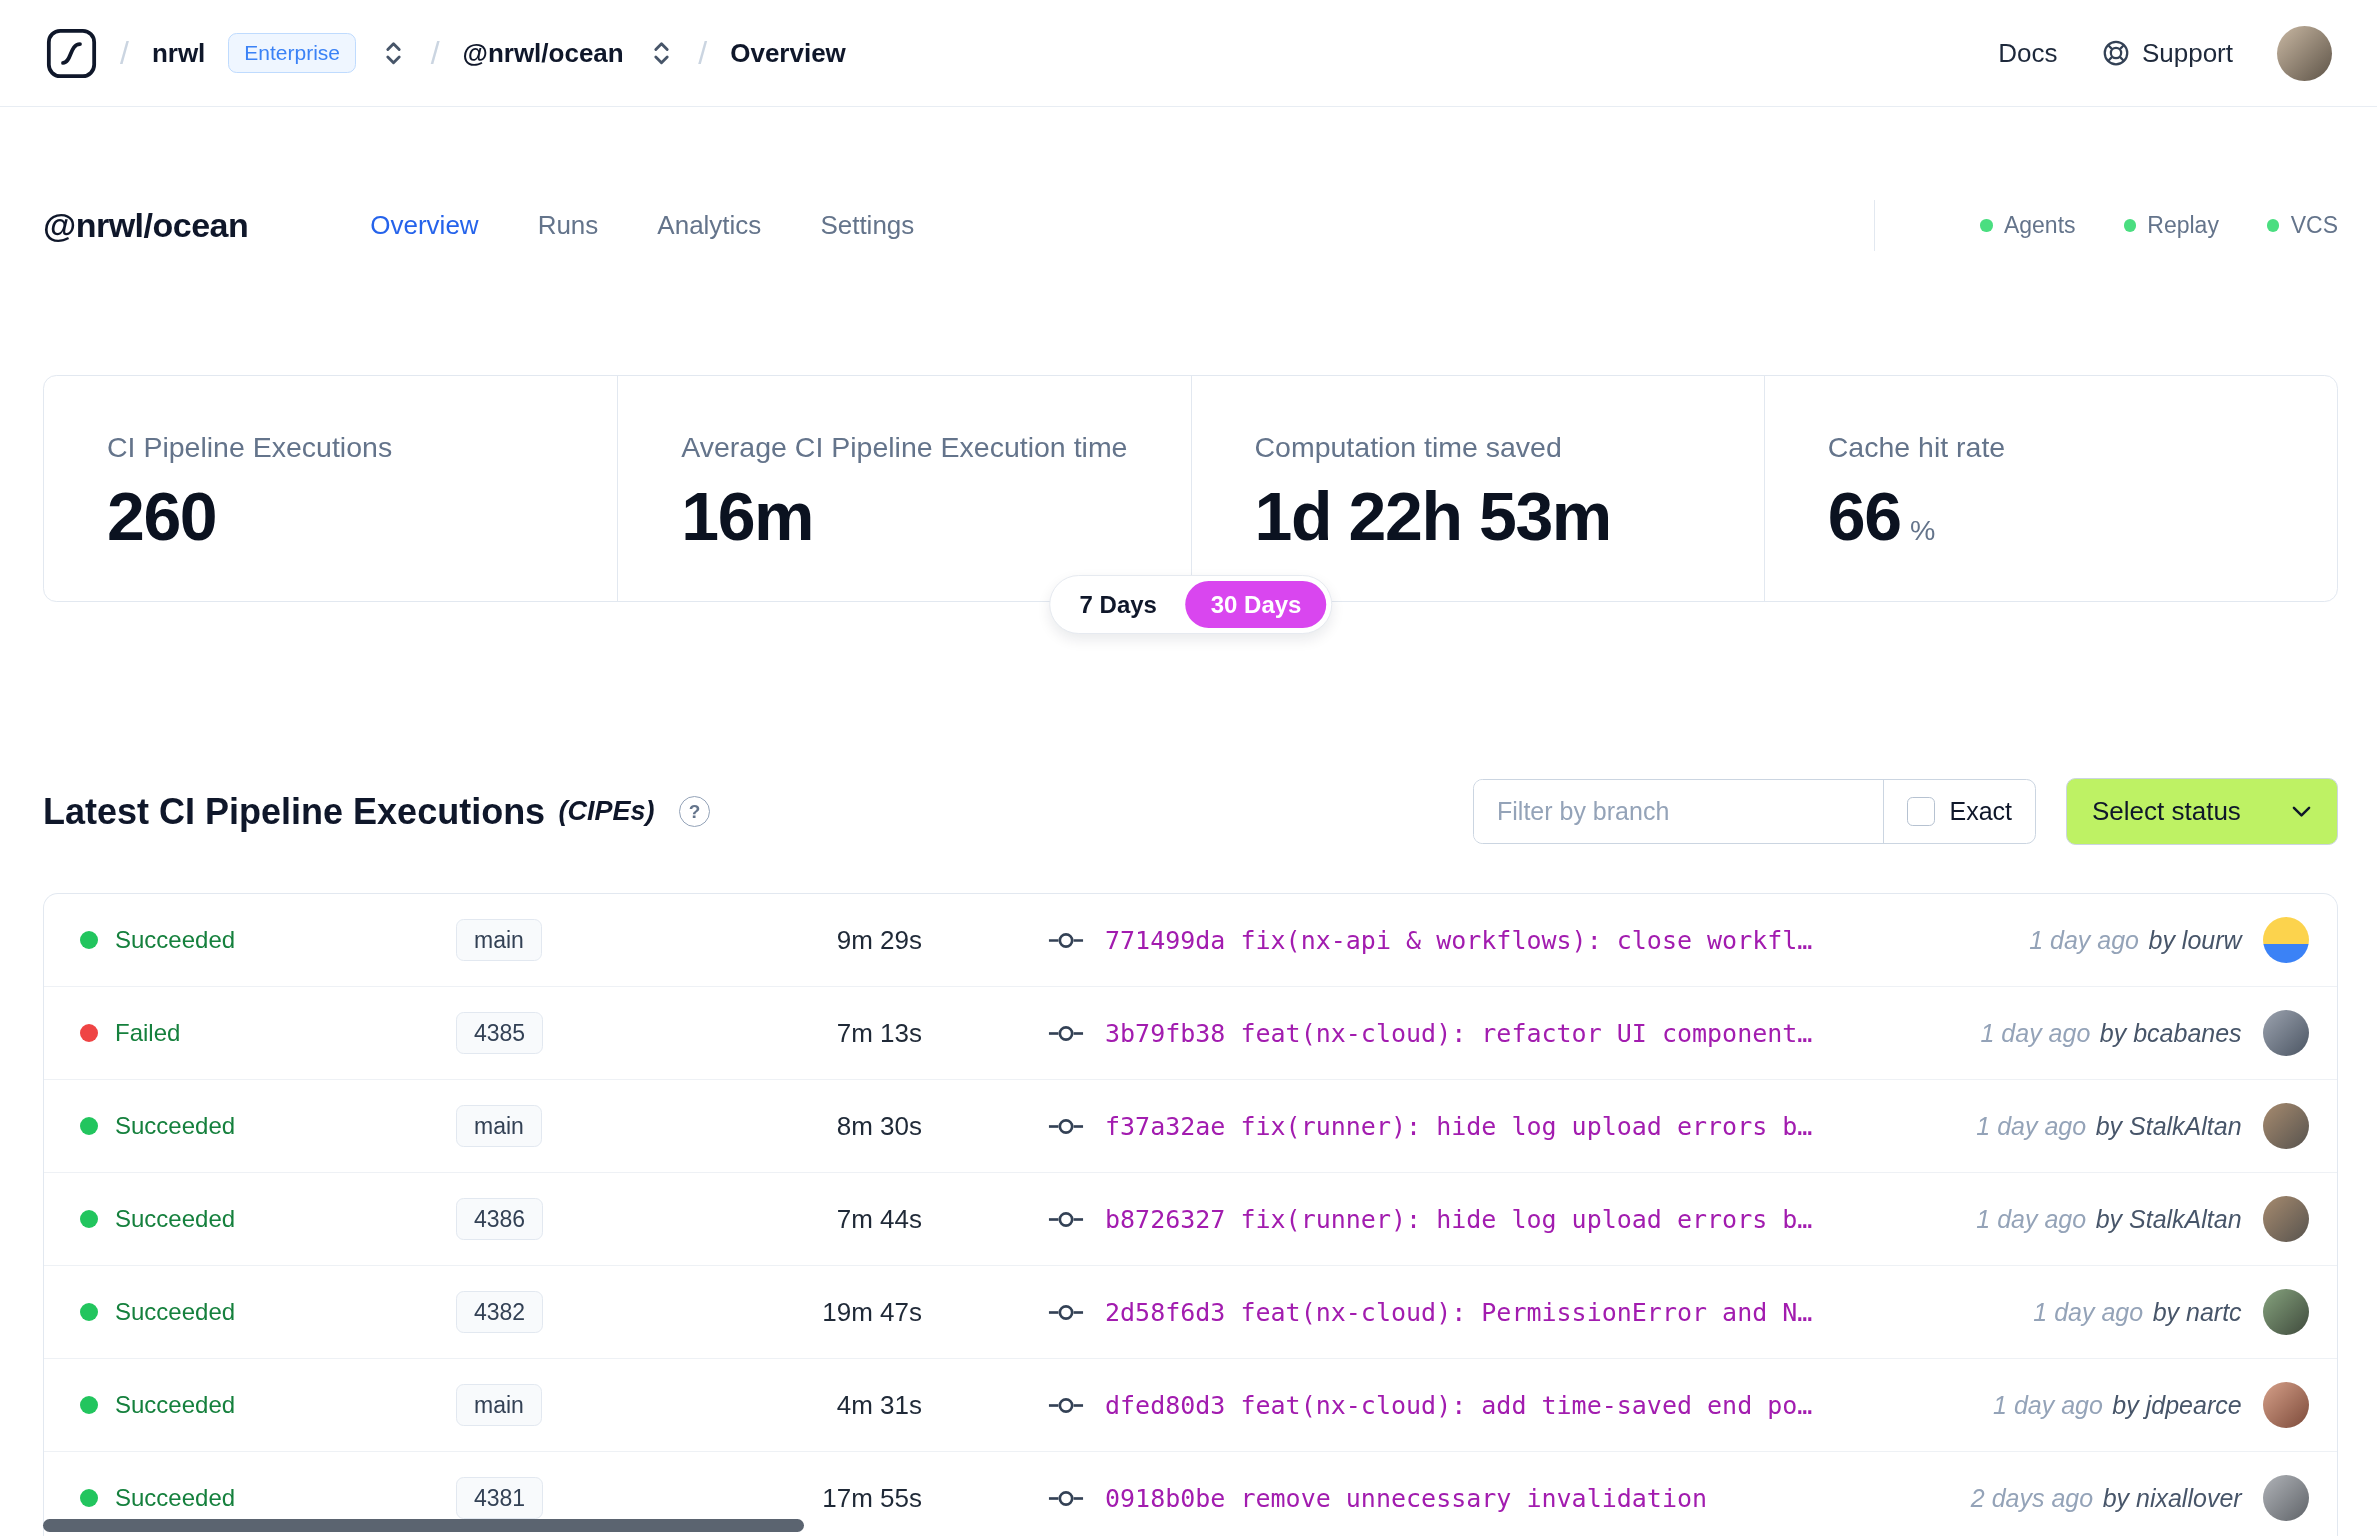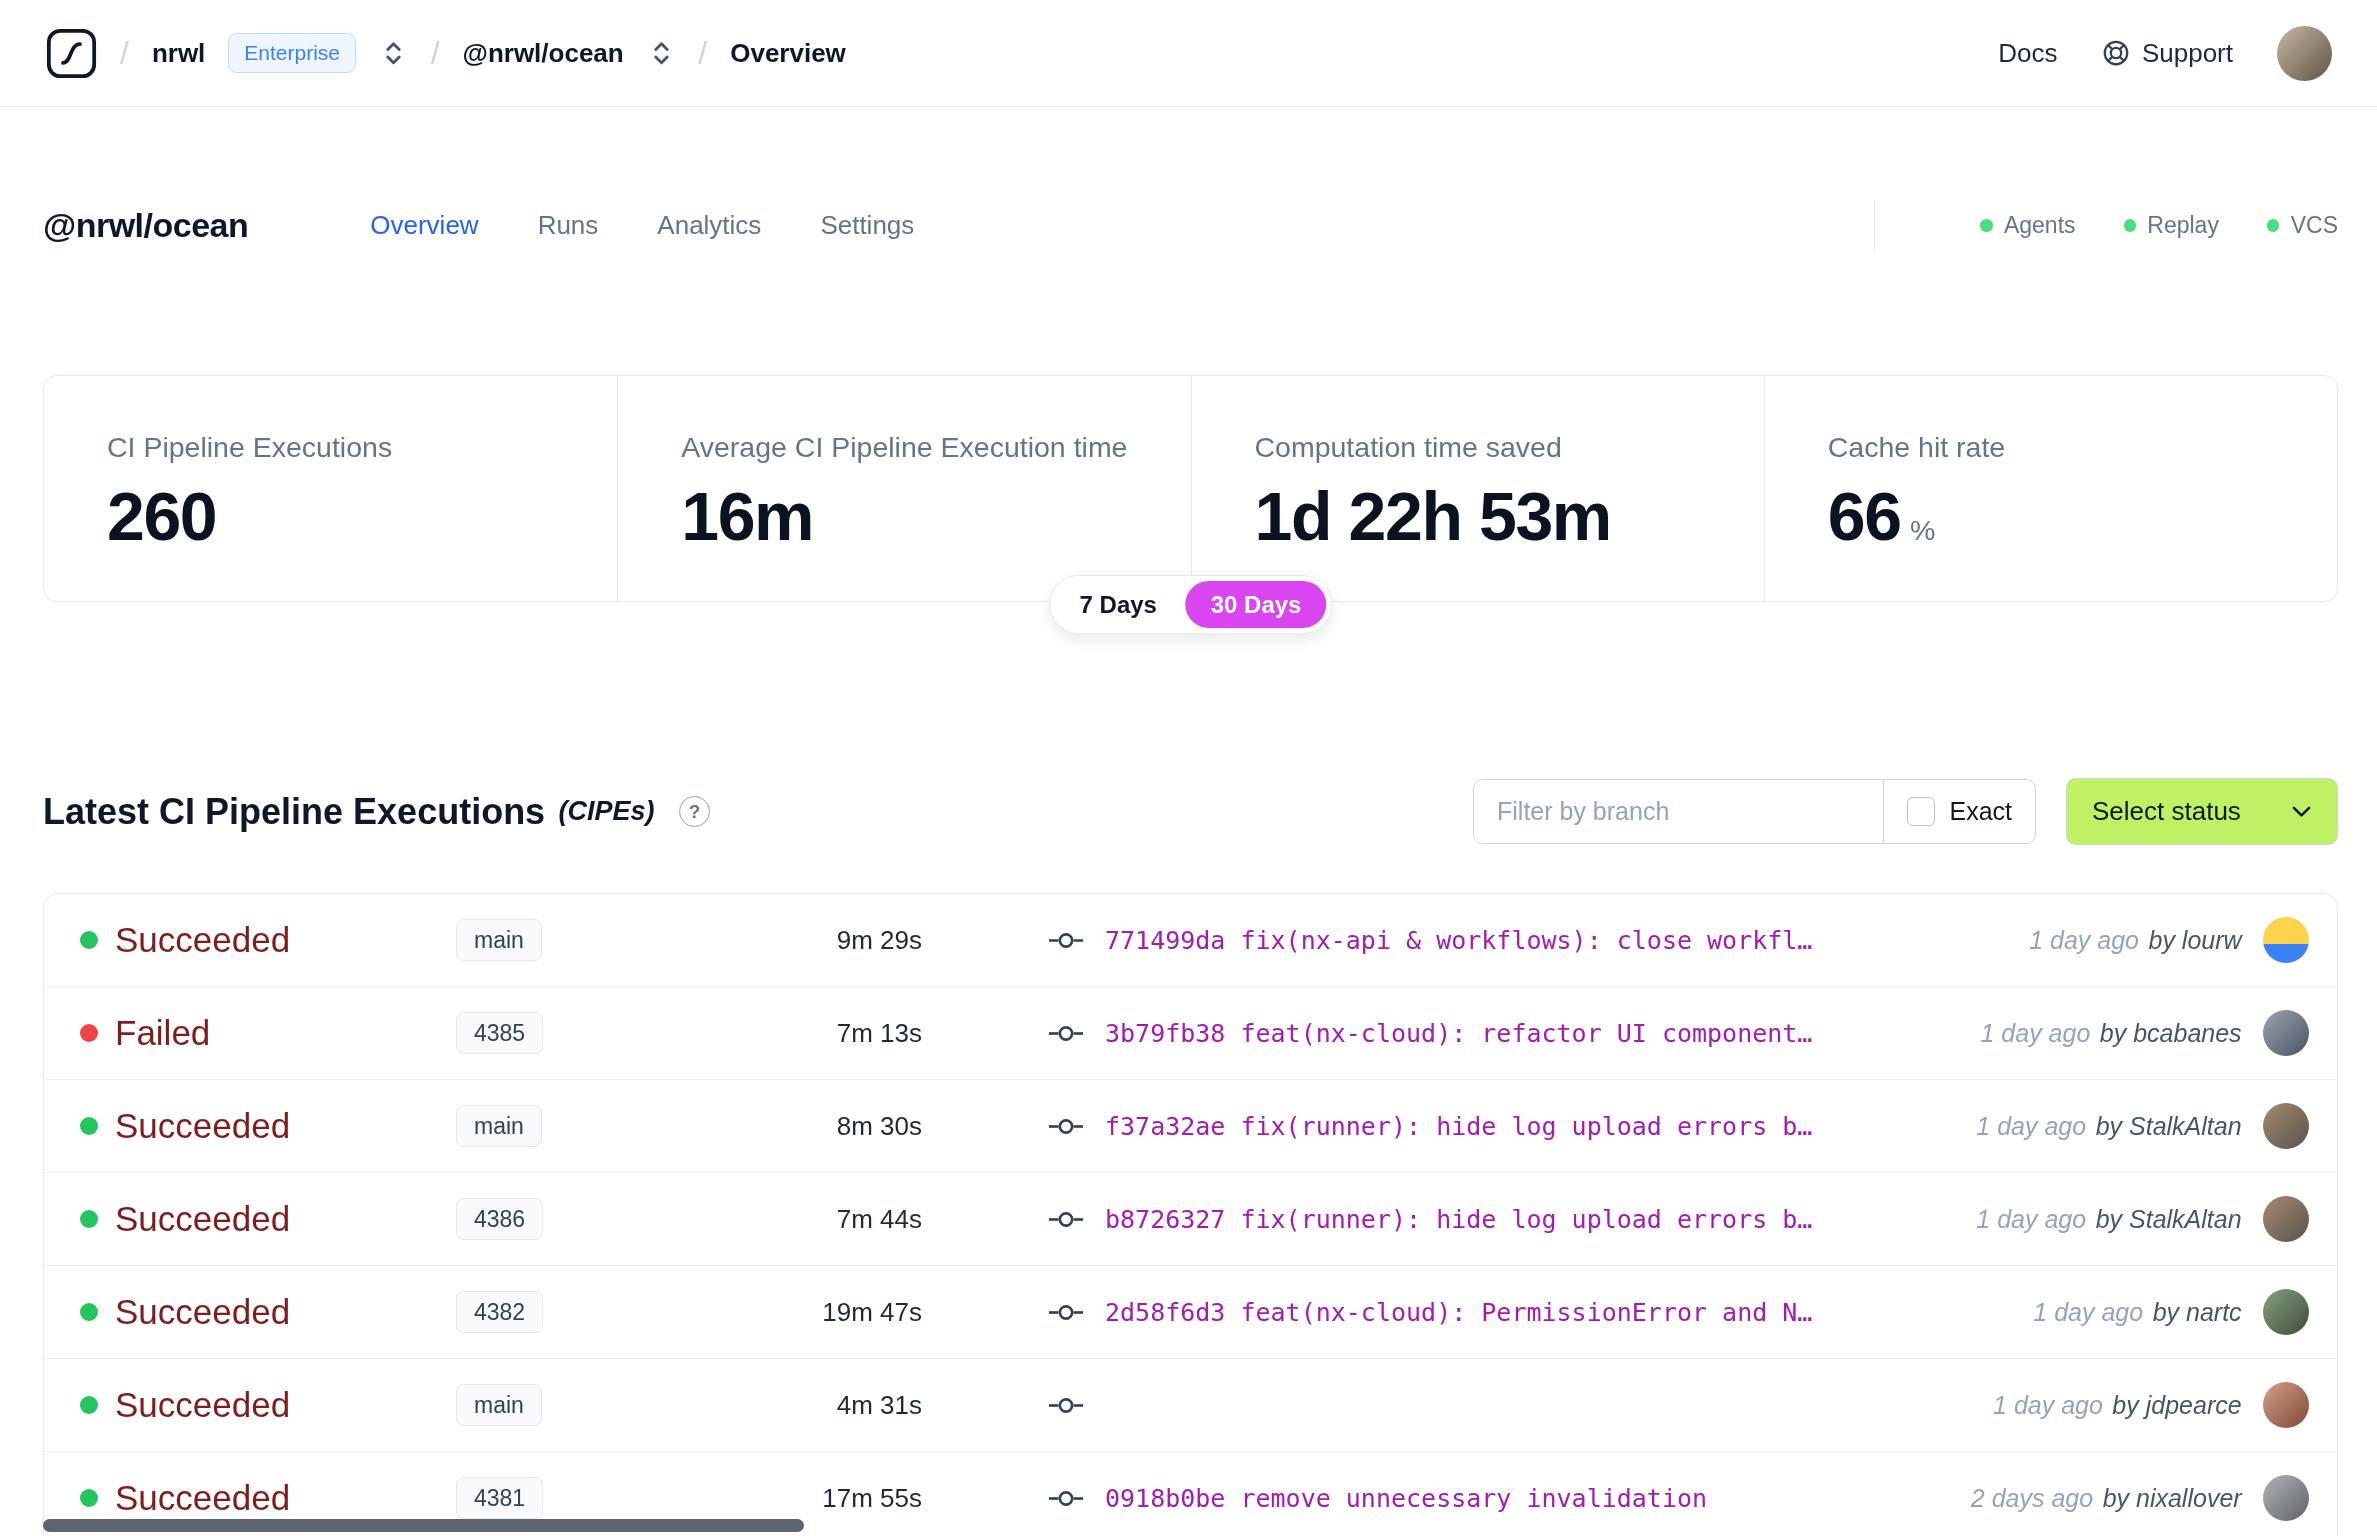"Succeeded" .status-text { color: #7f1d1d -> #15803d; font-size: 35px -> 24px }
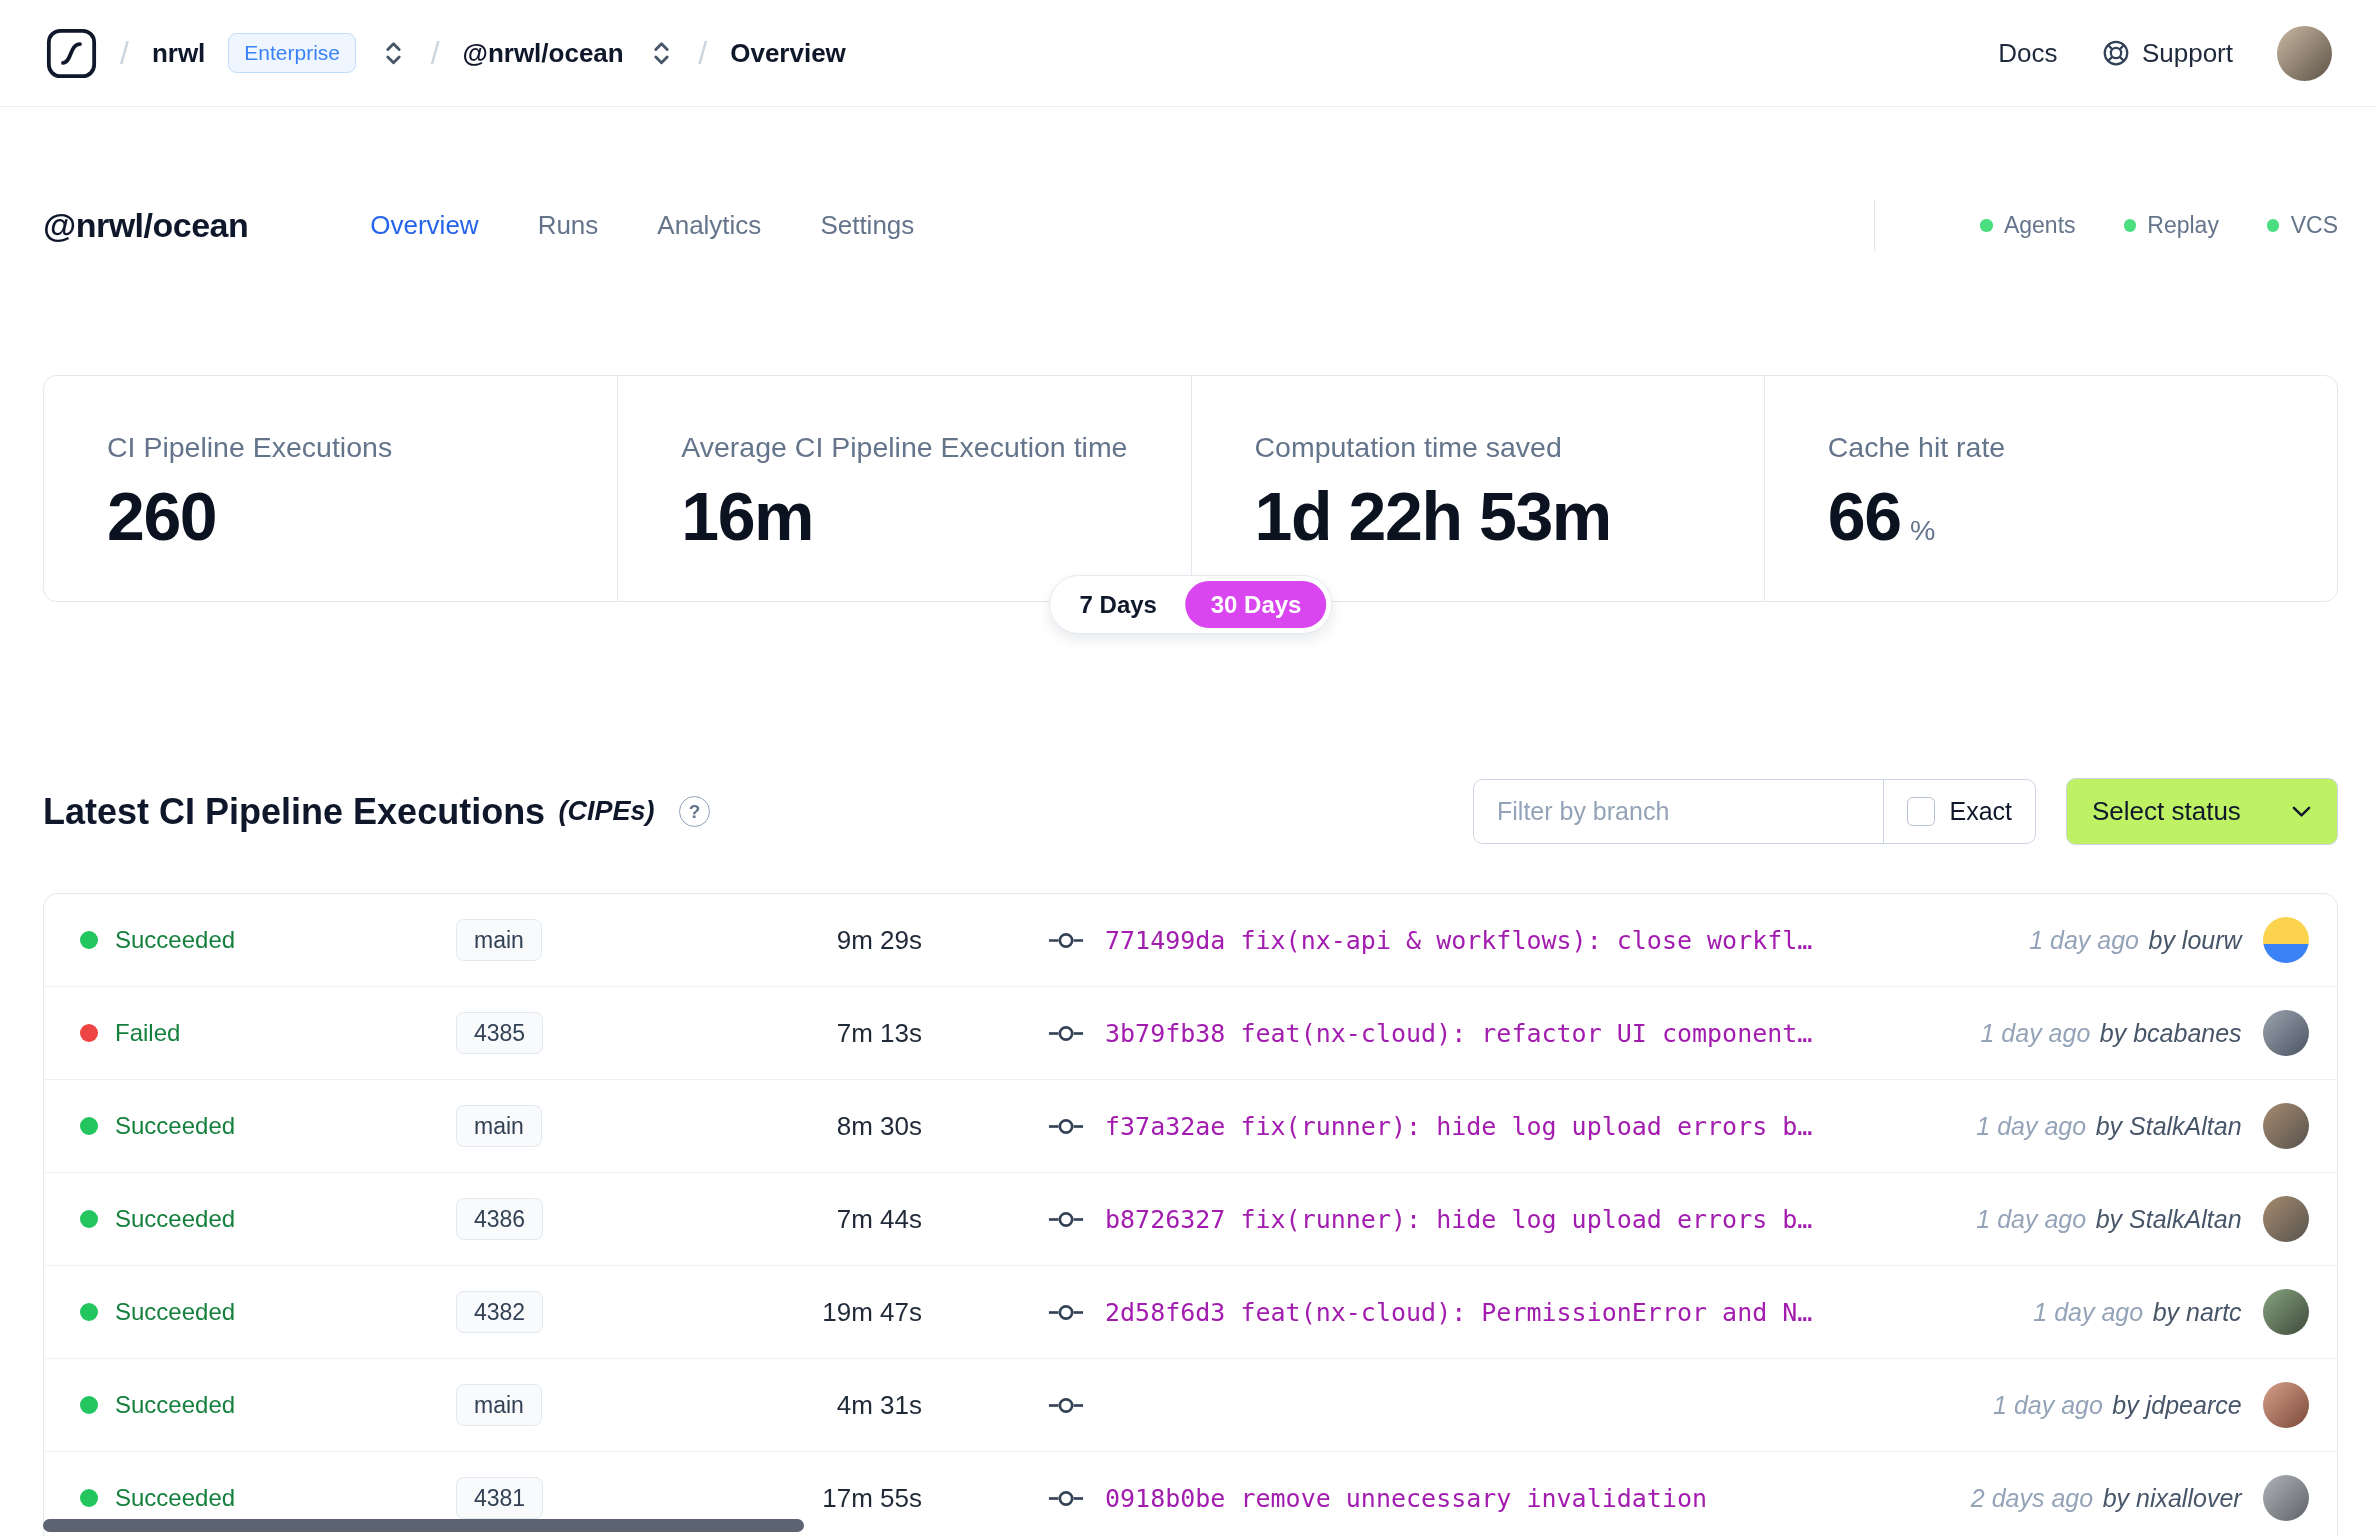"dfed80d3 feat(nx-cloud): add time-saved" span.commit-text { html: none -> <span>dfed80d3 feat(nx-cloud): add time-saved end po…</span> }
